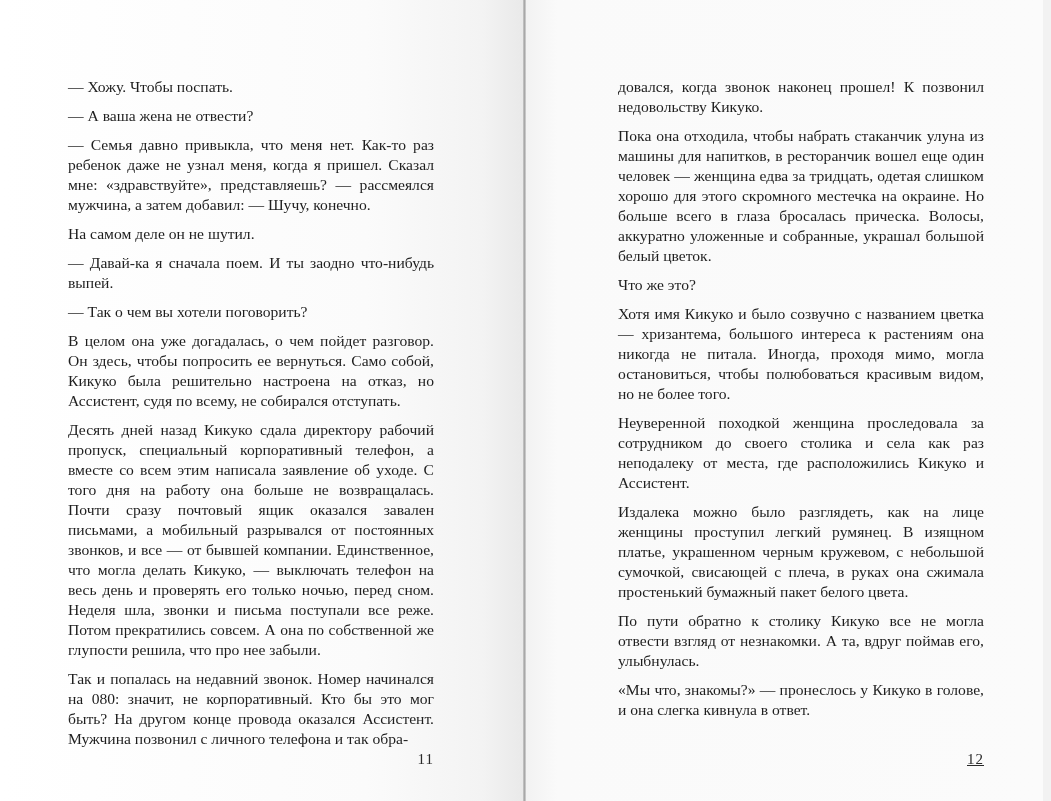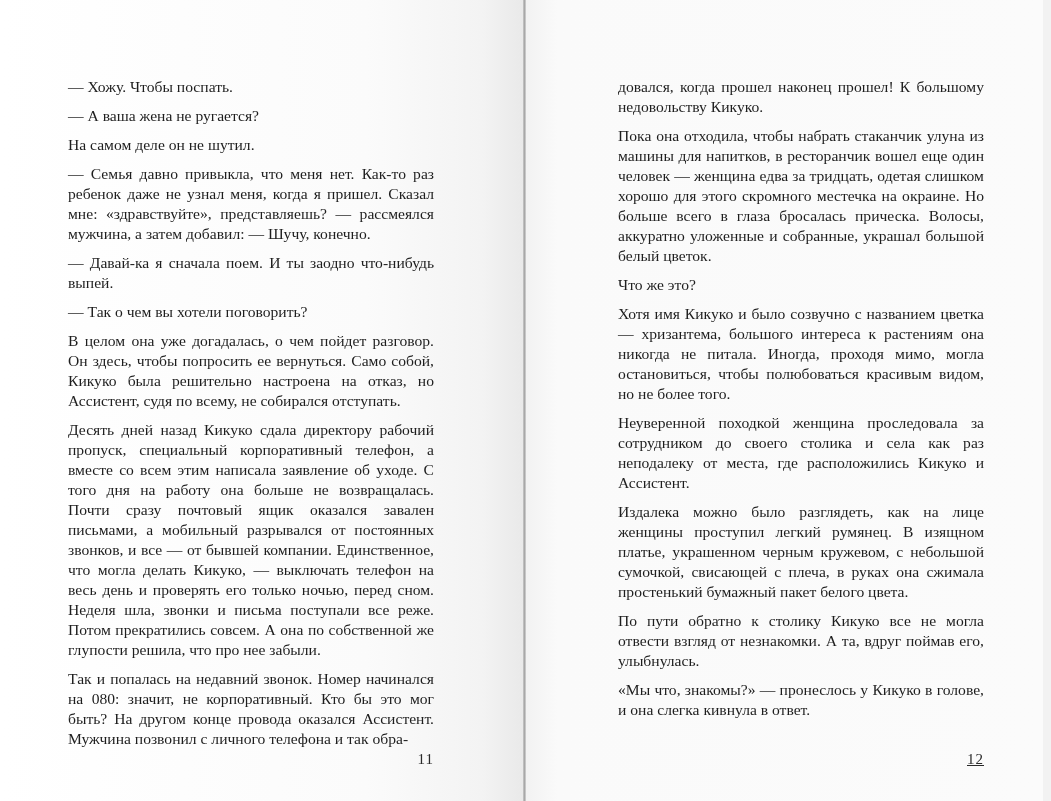"довался, когда прошел наконец прошел!" p { text: прошел наконец прошел! К большому -> звонок наконец прошел! К позвонил }
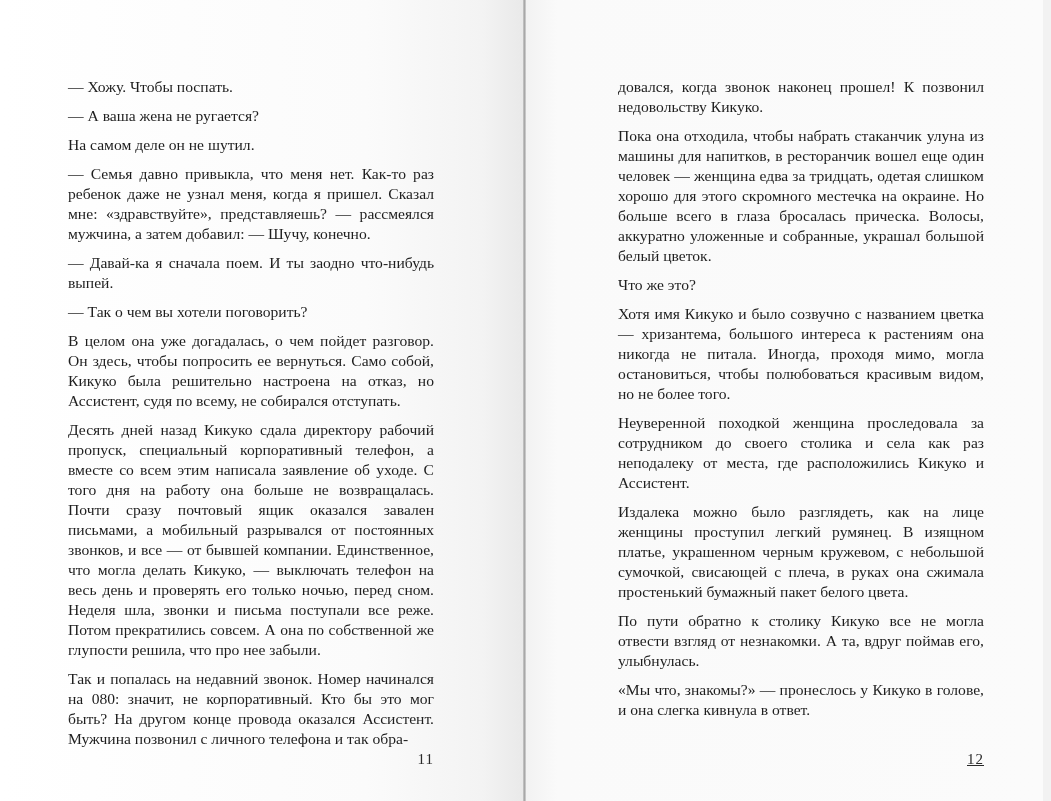"— А ваша жена не" p { text: ругается -> отвести }
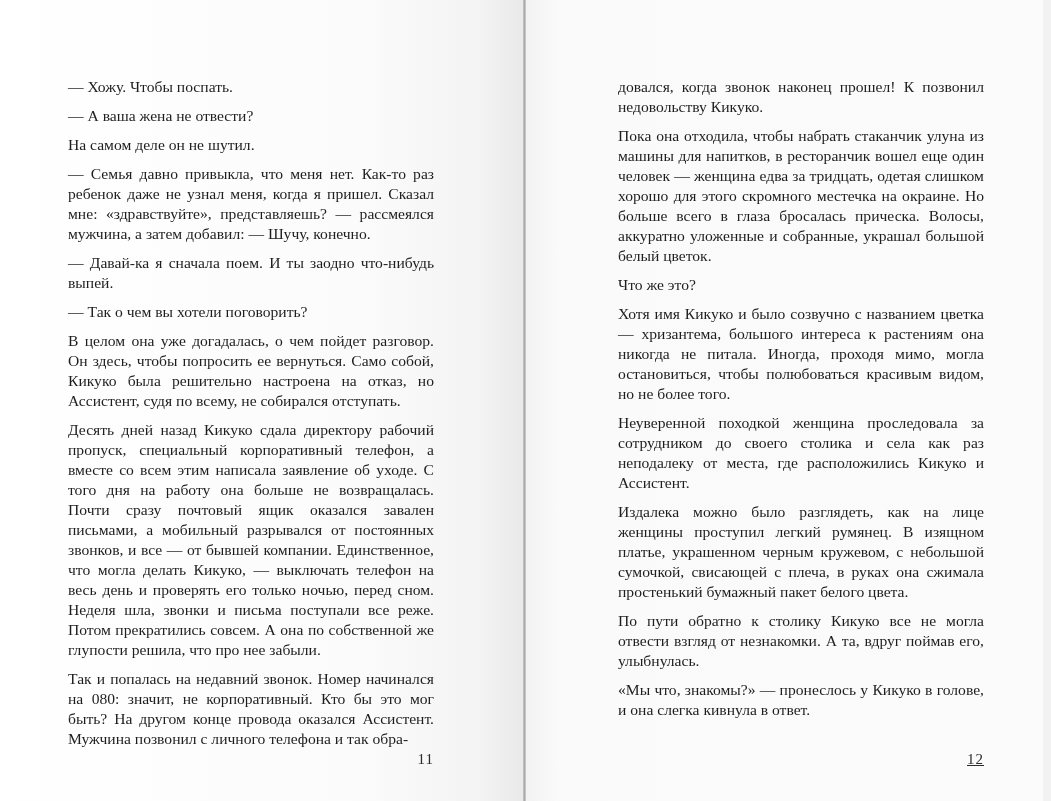"На самом деле он не" p { order: before "— Семья давно привыкла, что" -> after "— Семья давно привыкла, что" }
